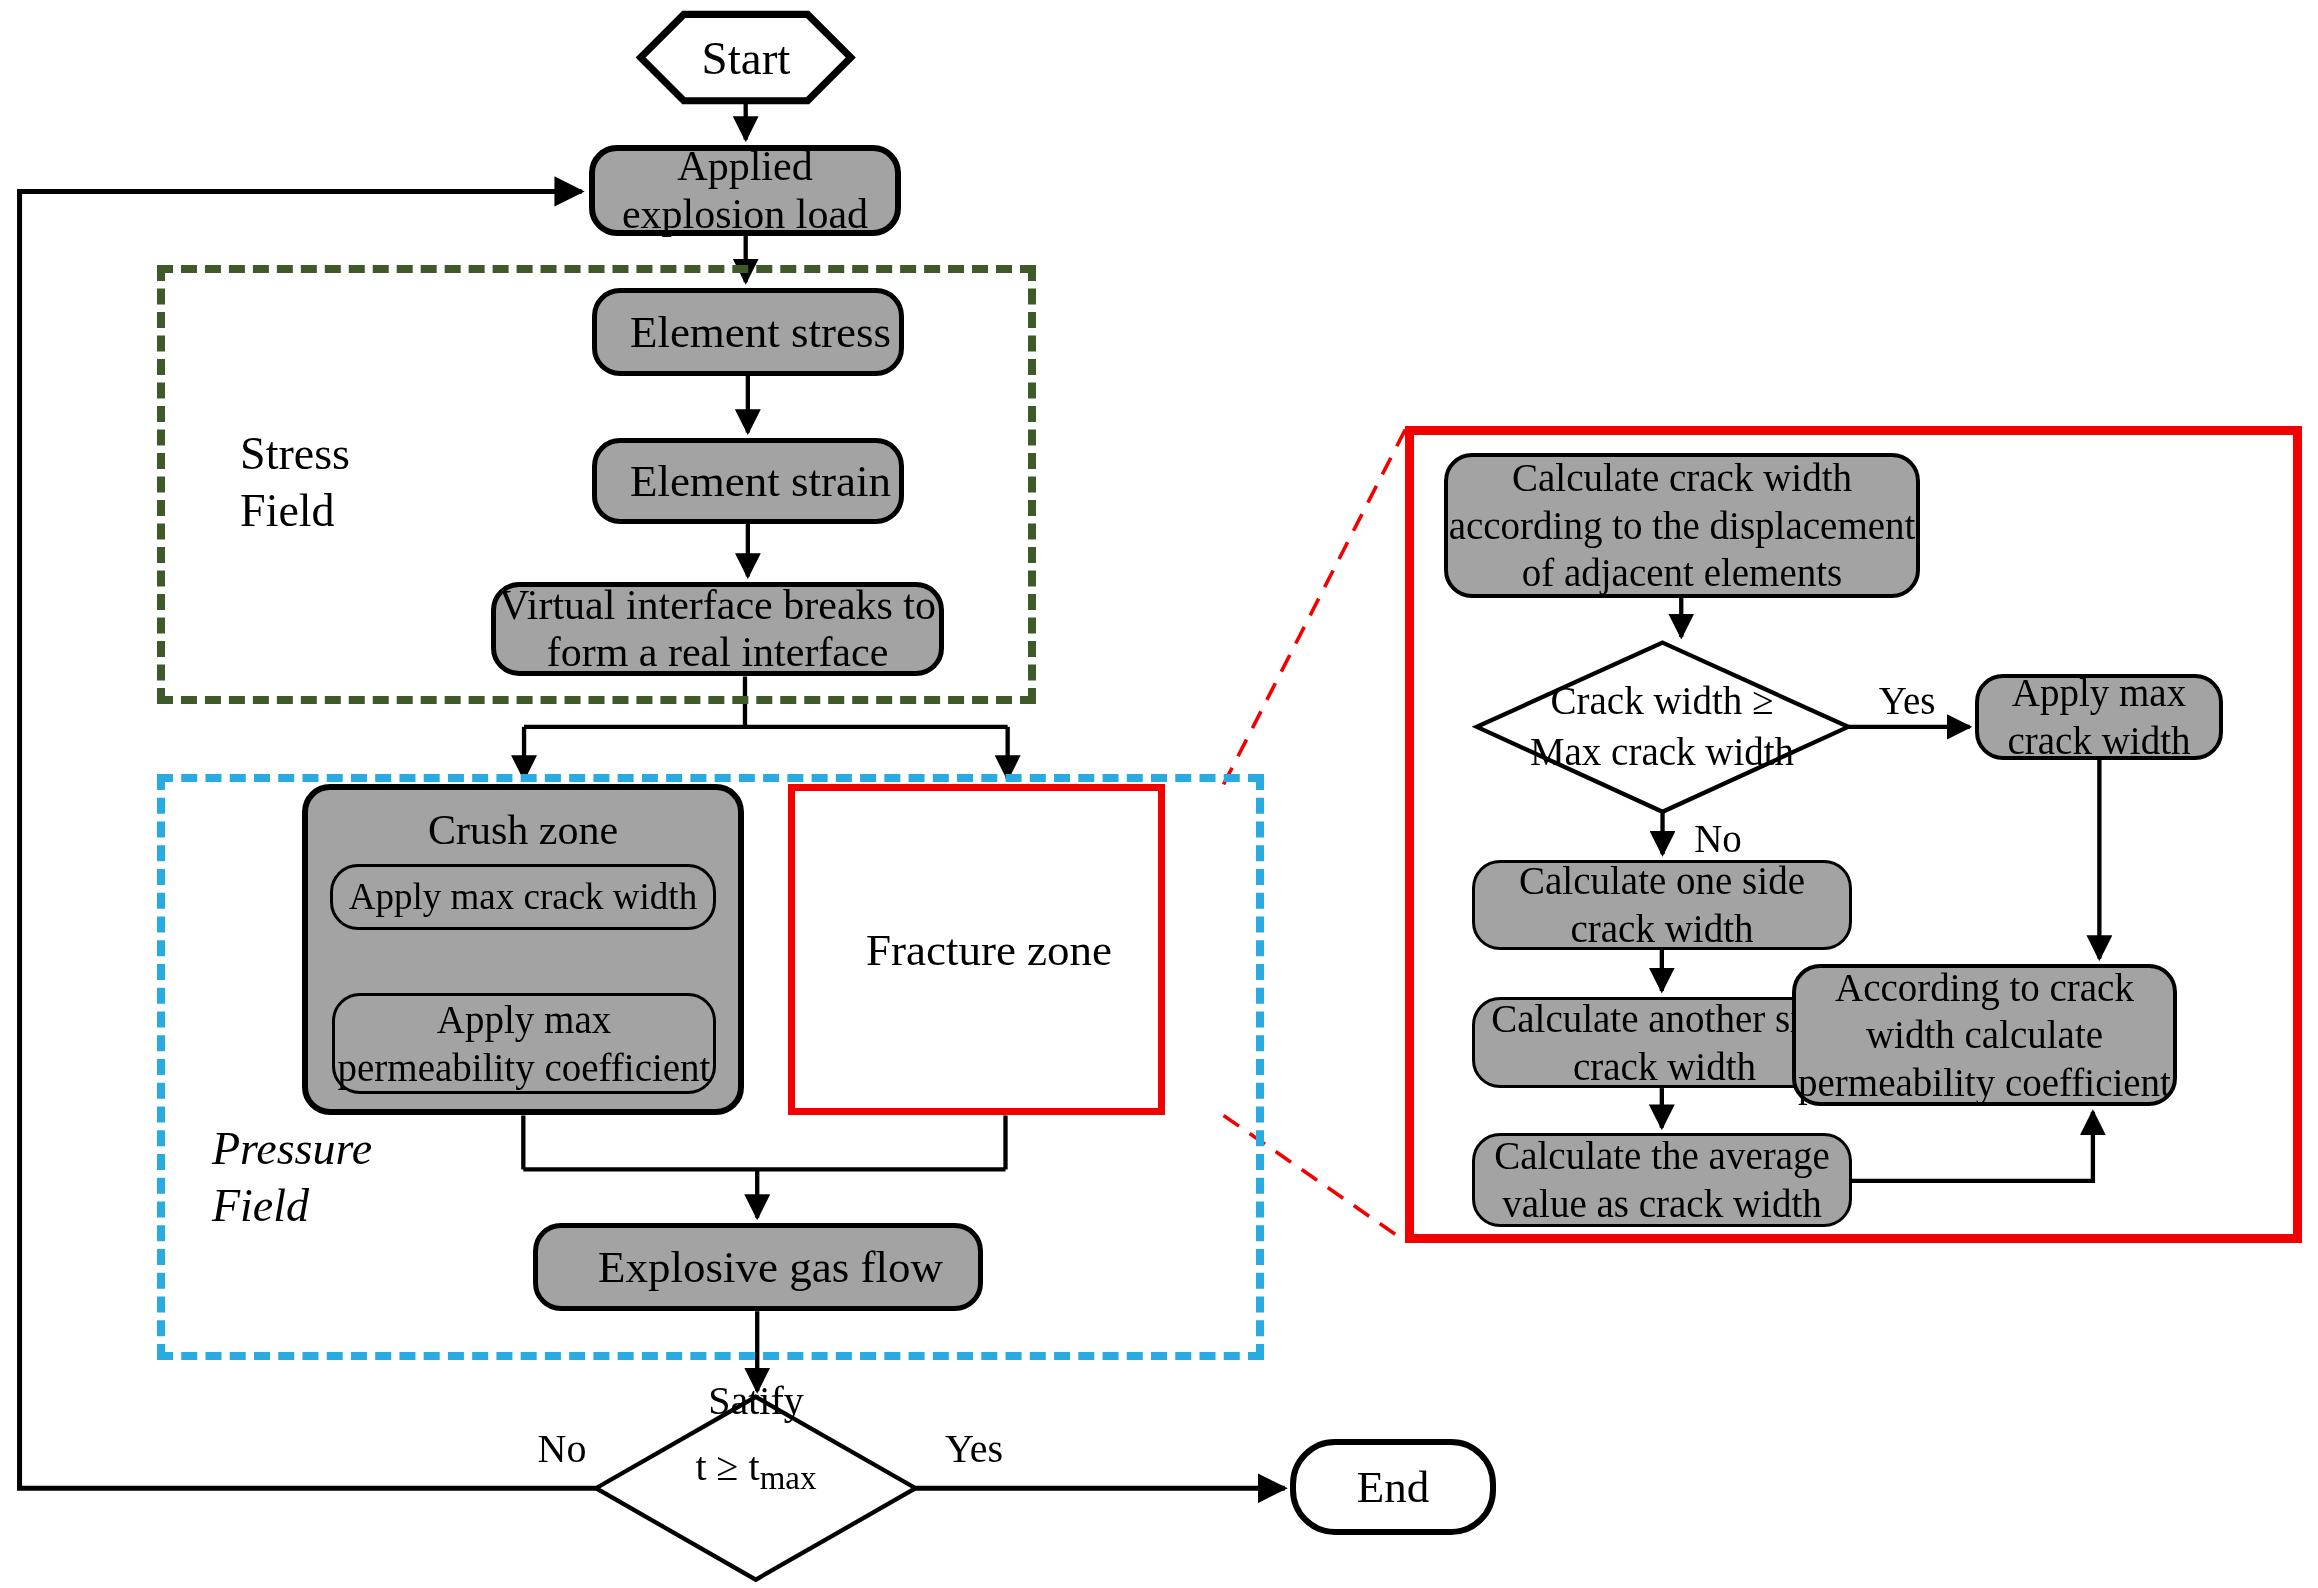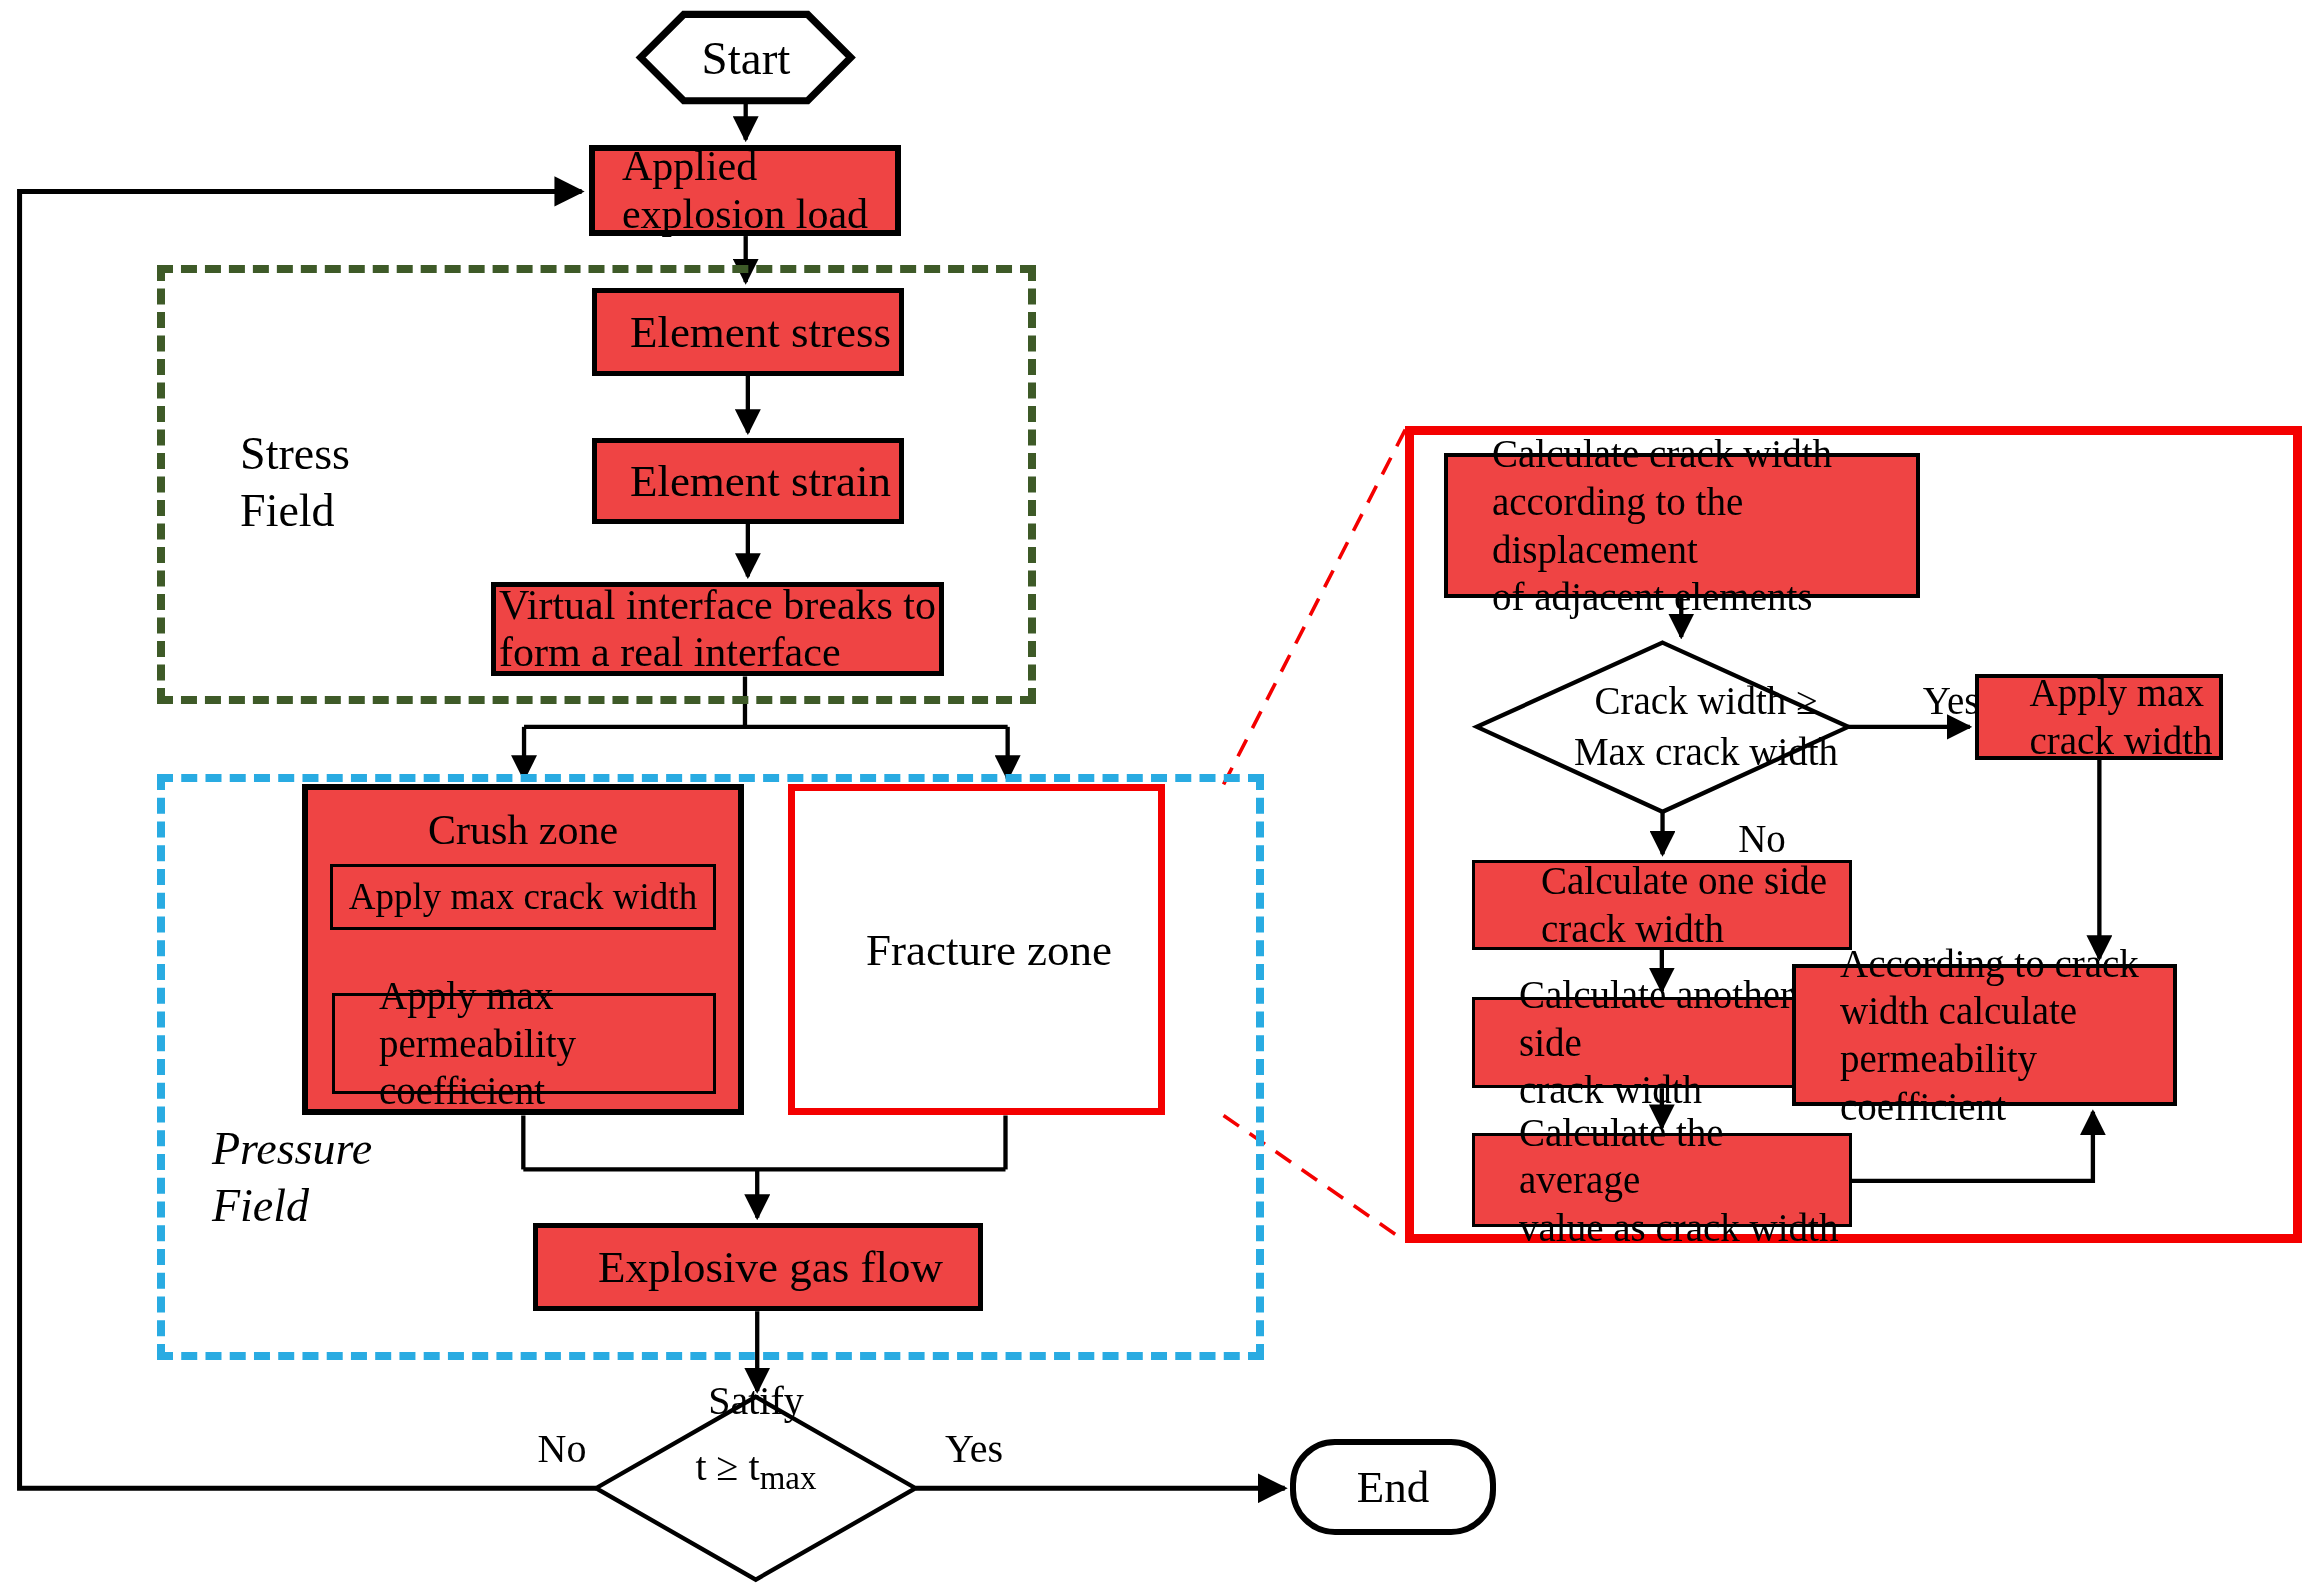"Applied" .box { background: #ef4444 -> #a3a3a3; border-radius: none -> 28px; text-align: left -> center }
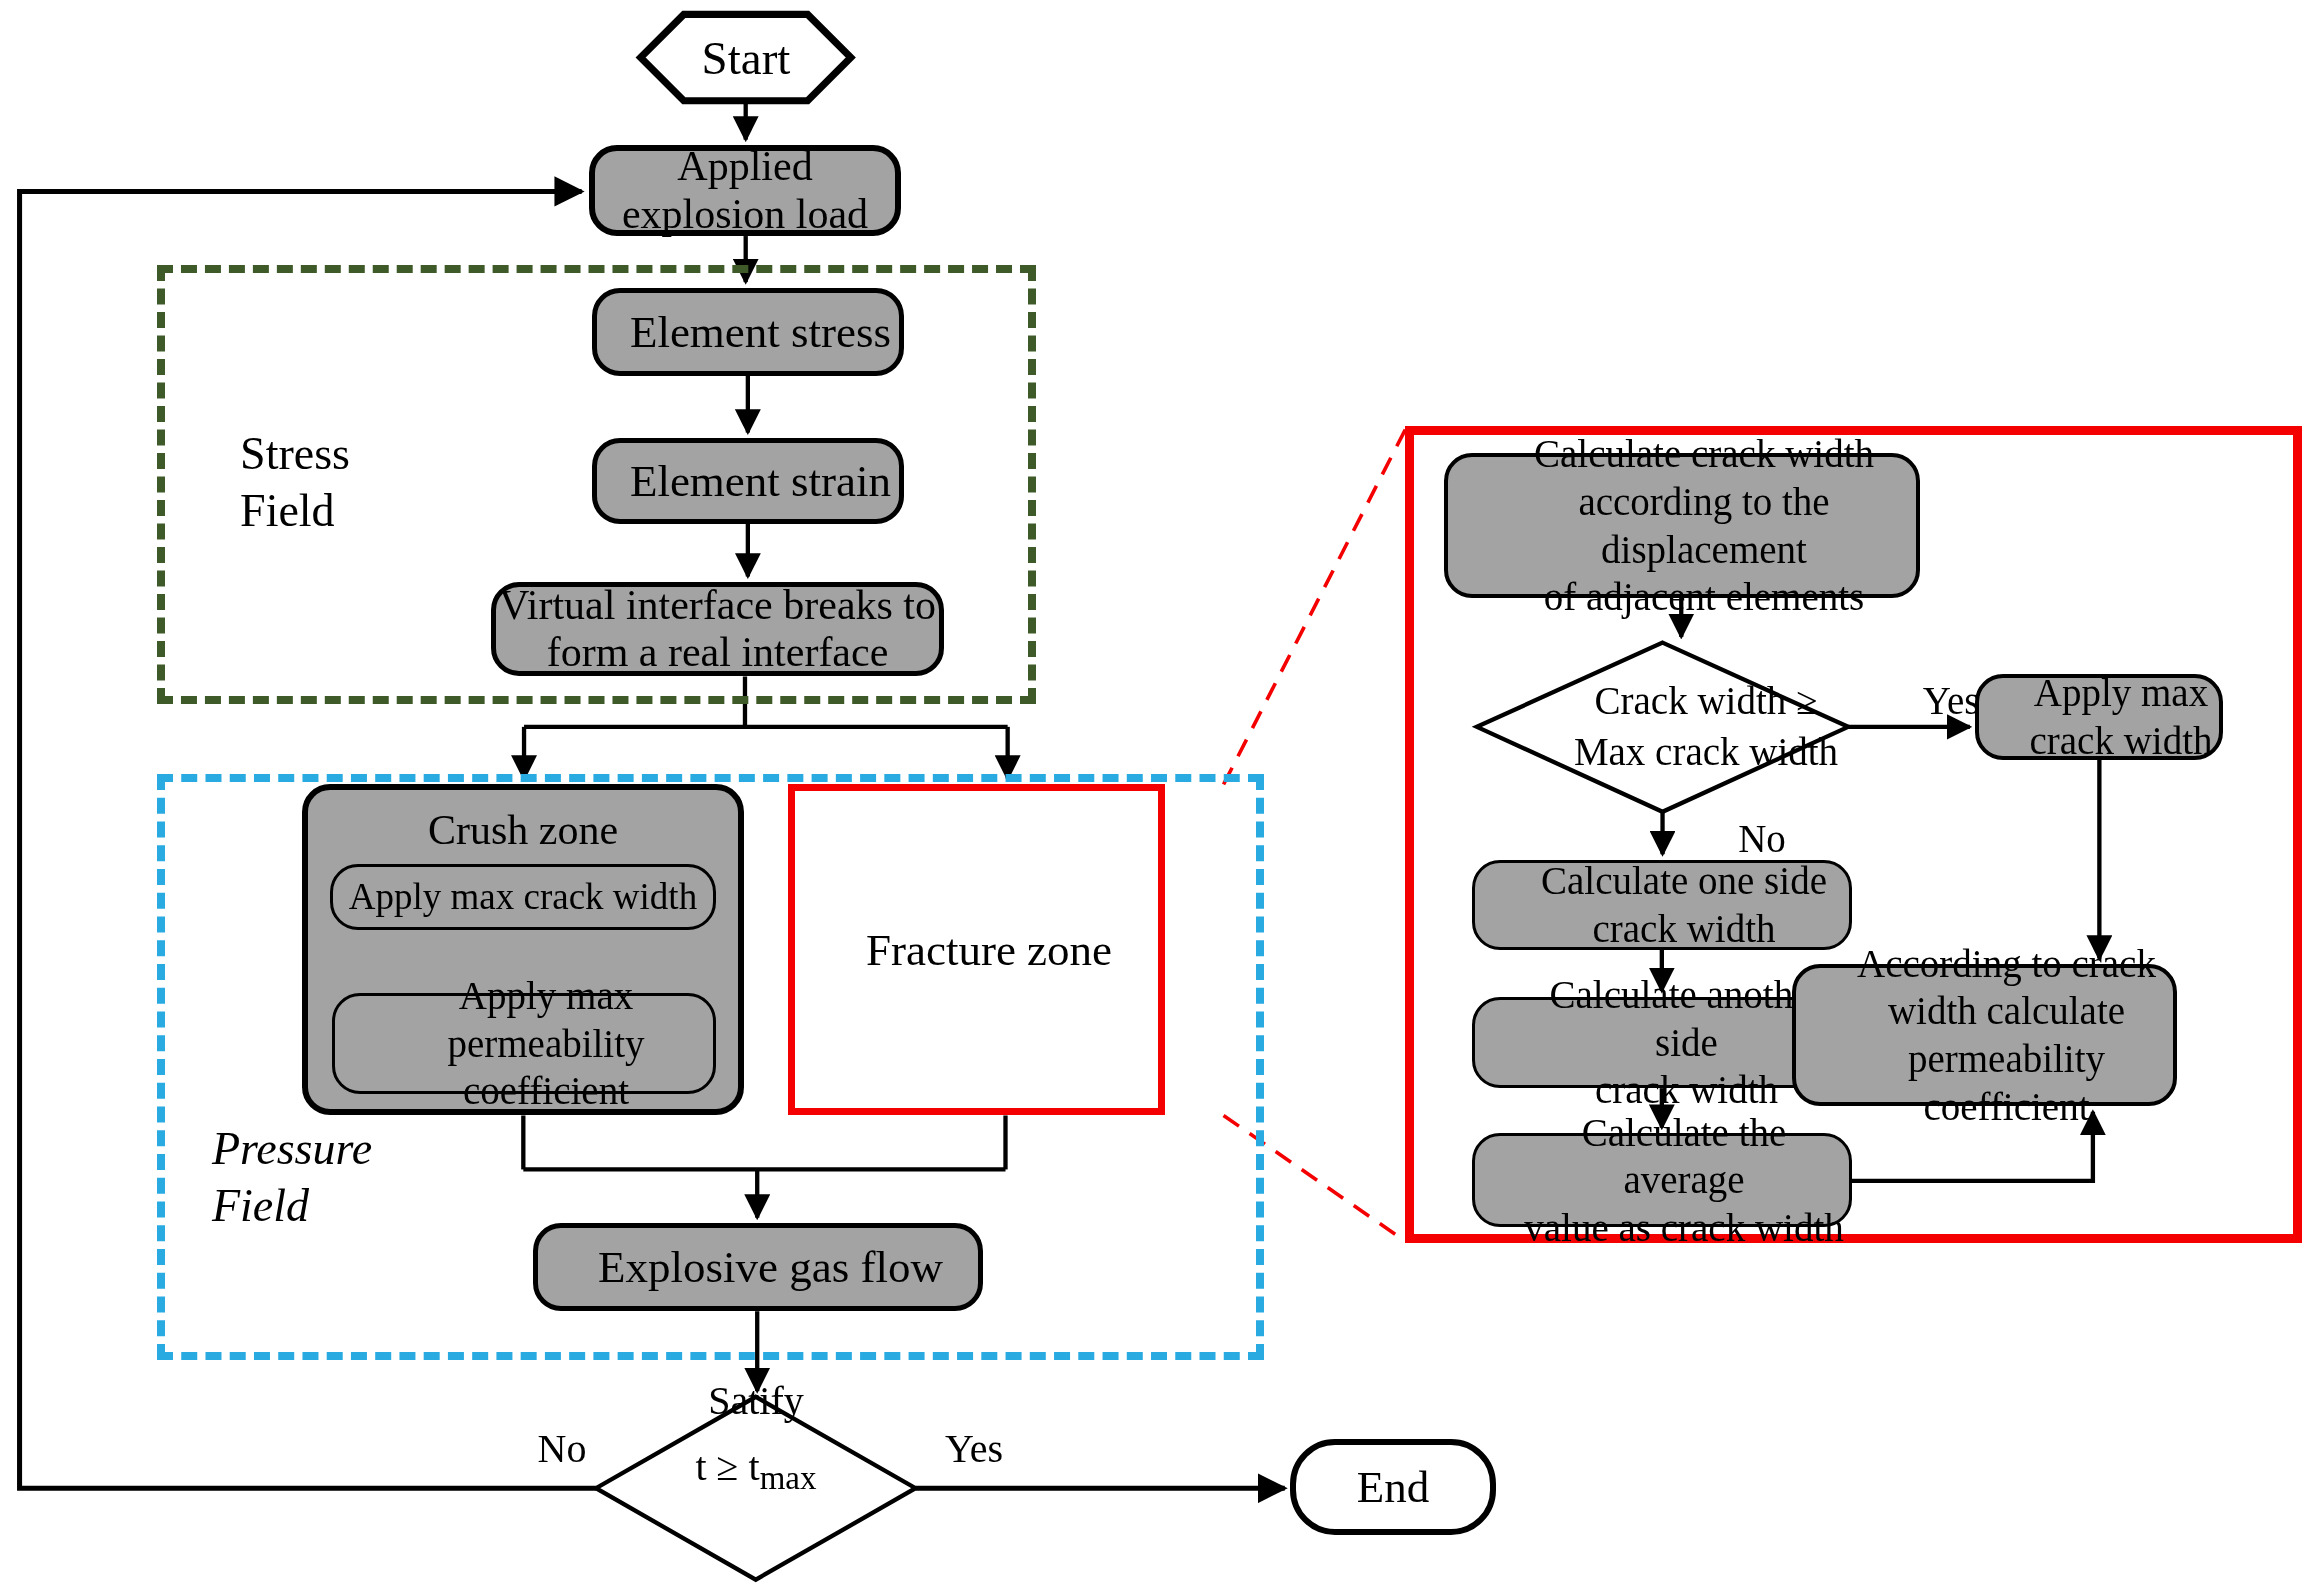"Calculate crack width" .f54 { padding-left: 44px -> none }
